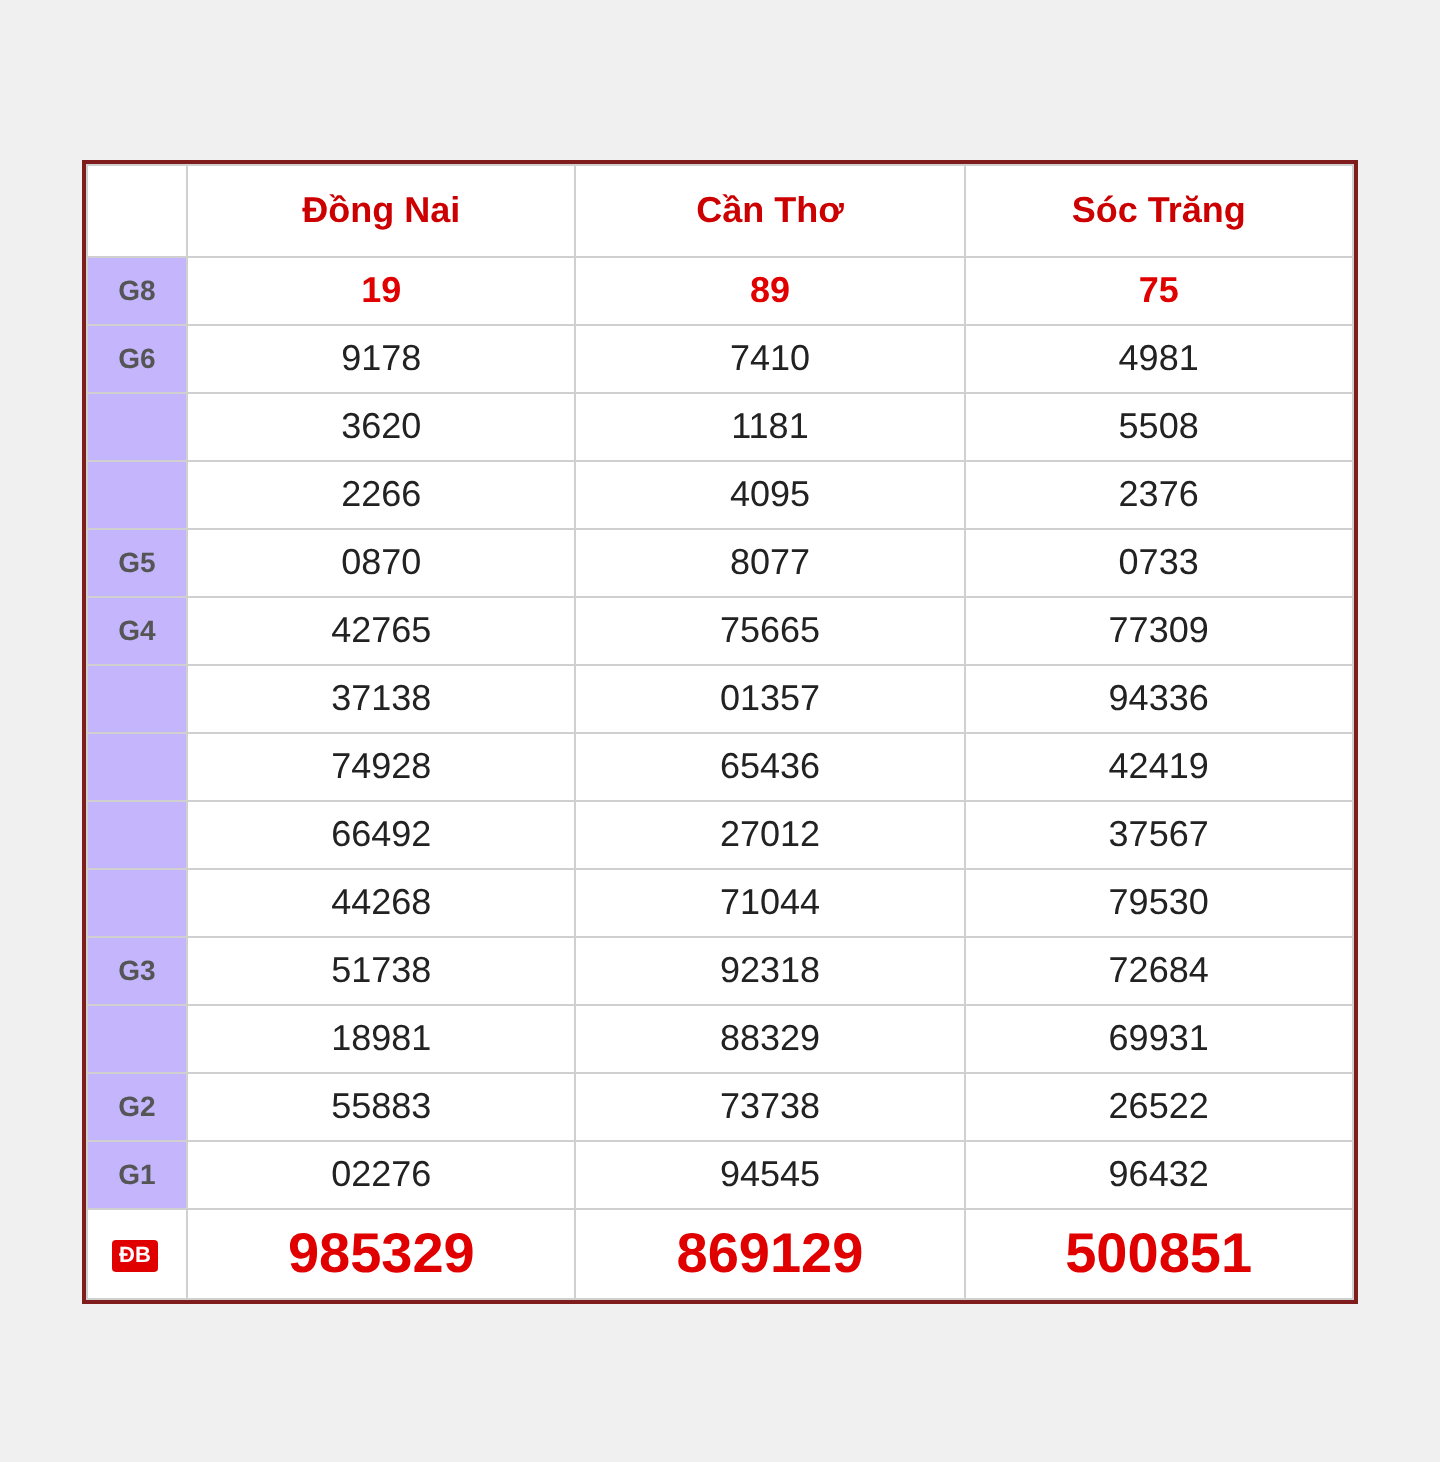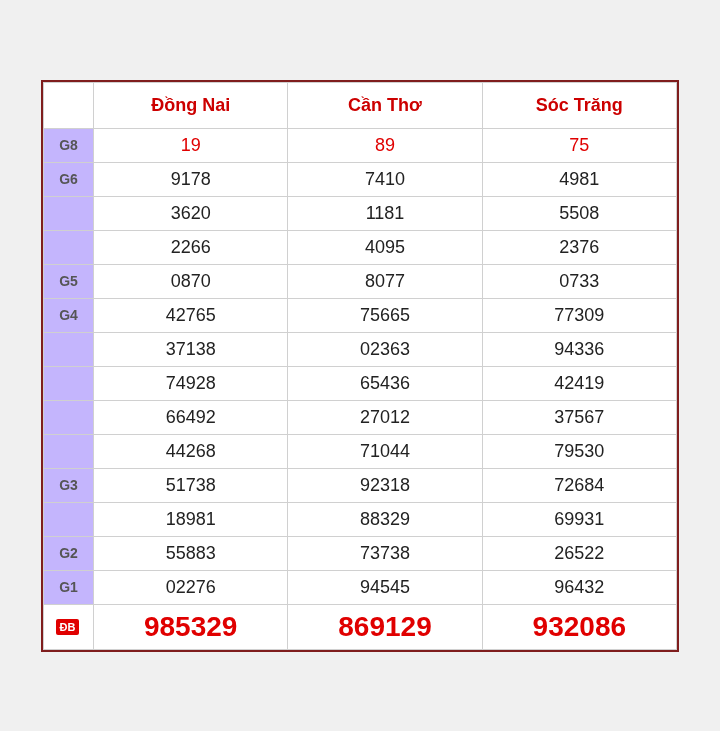"19" .cell-value.red { font-weight: normal -> bold }
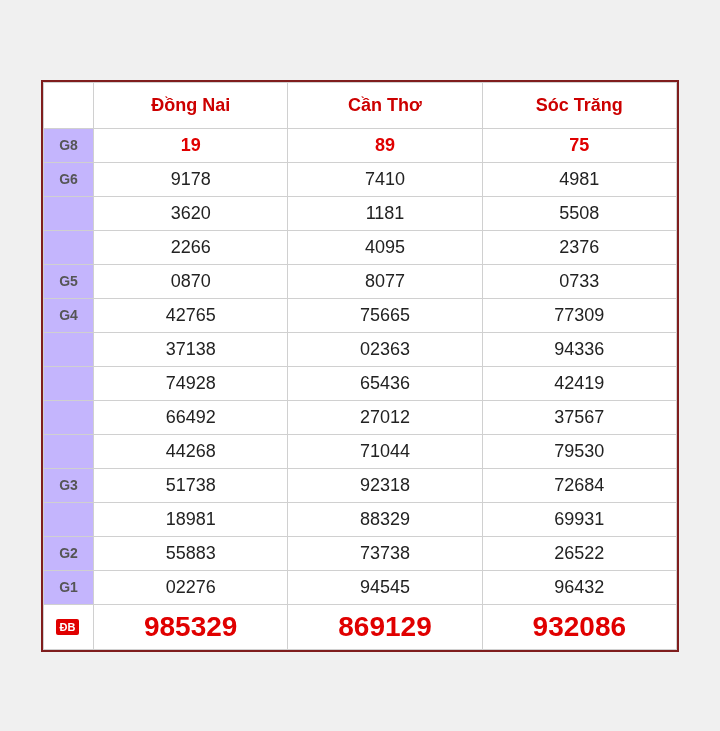"02363" span.cell-value { text: 02363 -> 01357 }
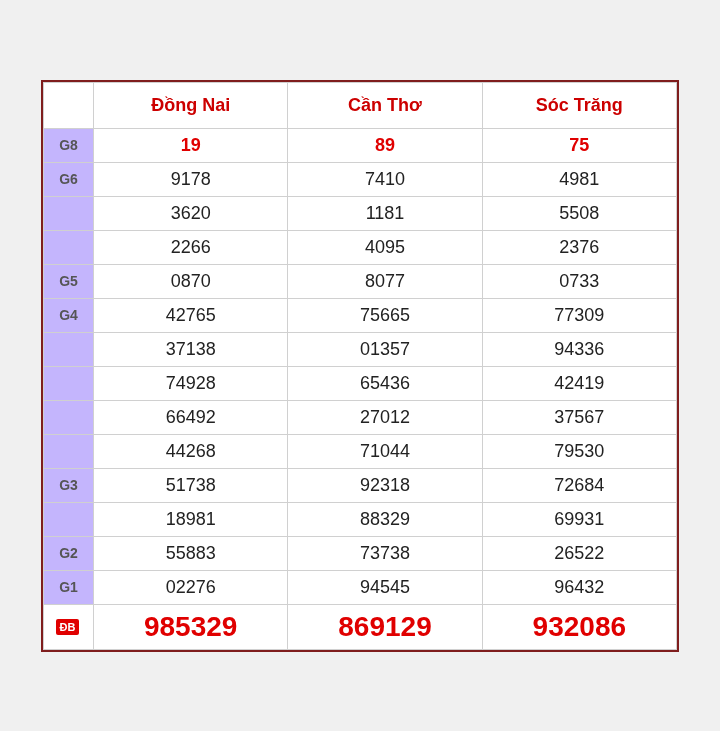"932086" span.cell-value { text: 932086 -> 500851 }
